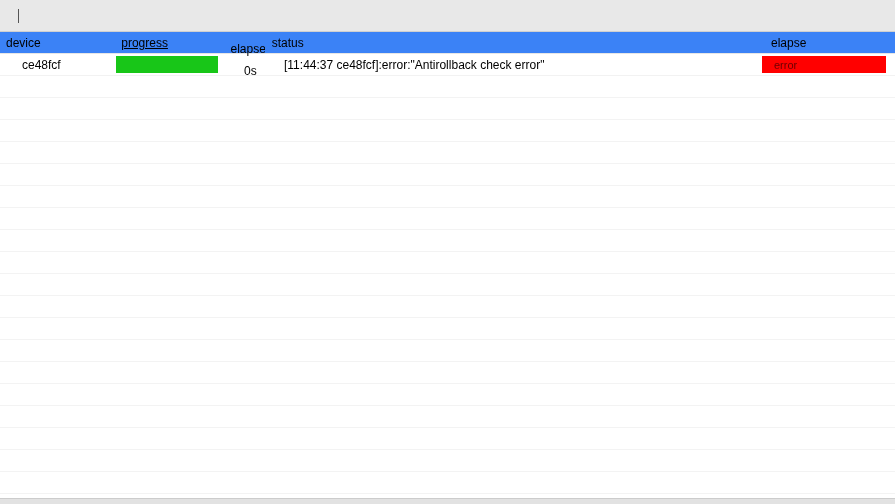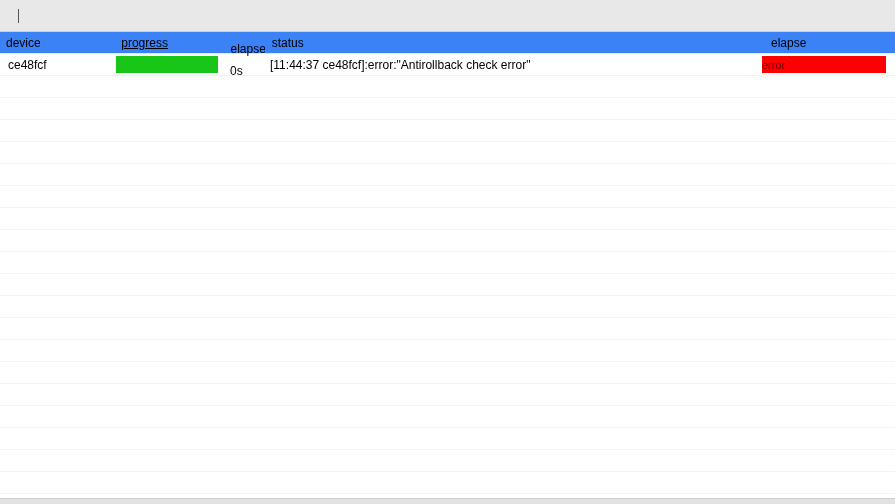"ce48fcf" .td { padding-left: 8px -> 22px }
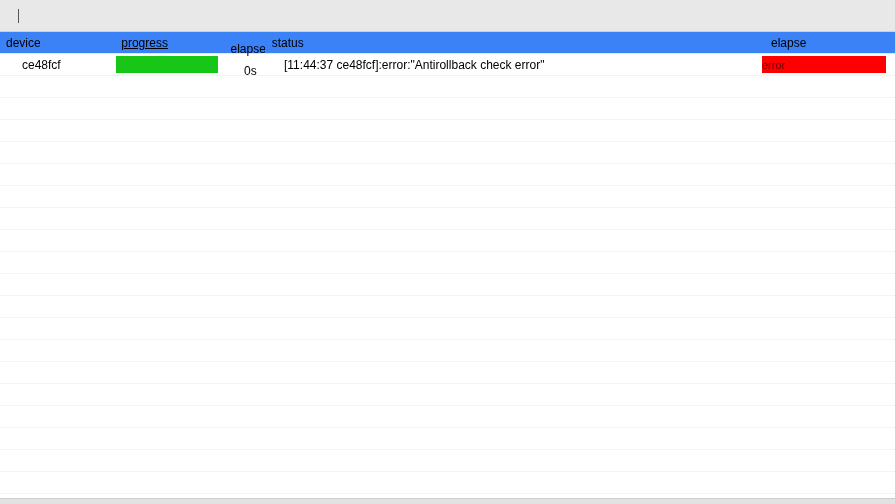"error" .result-badge { padding-left: 0 -> 12px }
